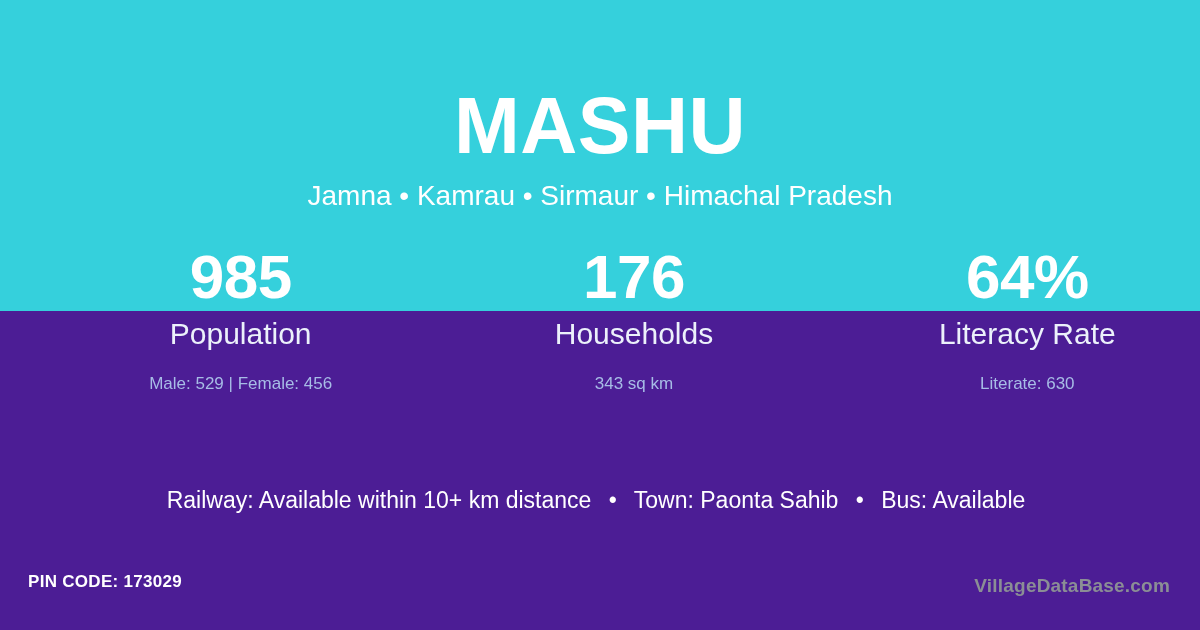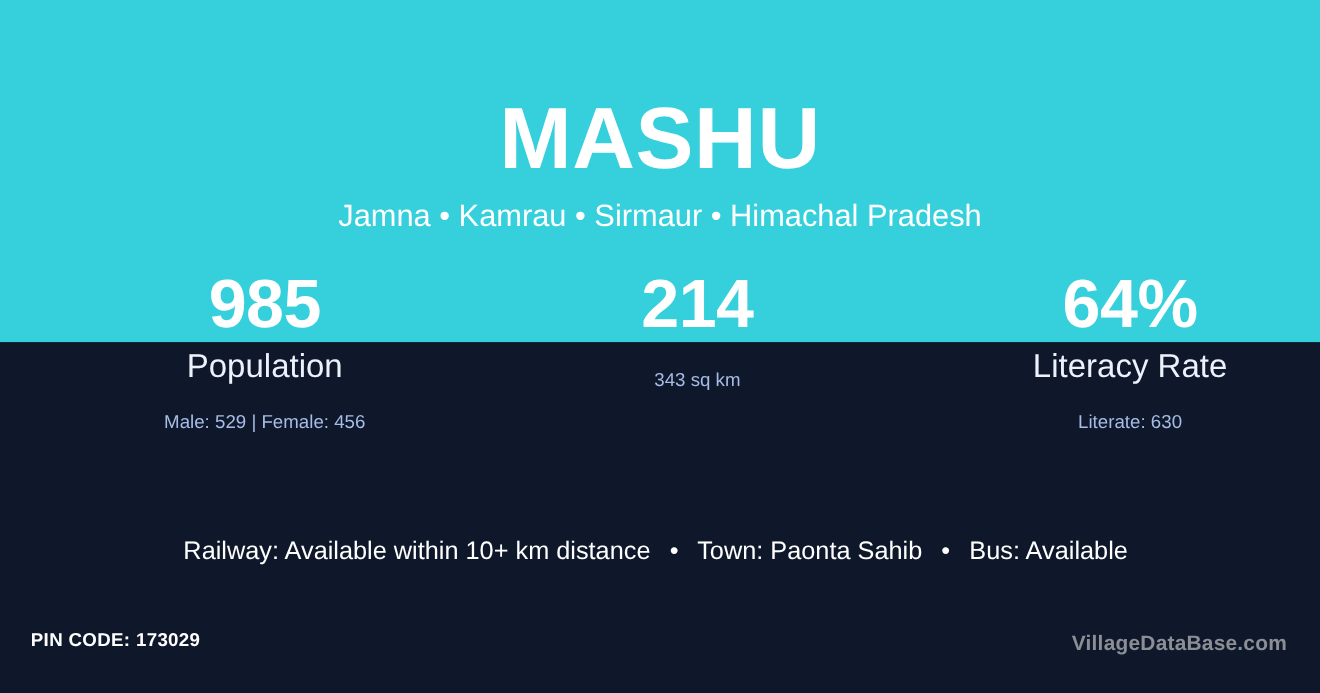"MASHU" .card { background: #0f172a -> #4c1d95 }
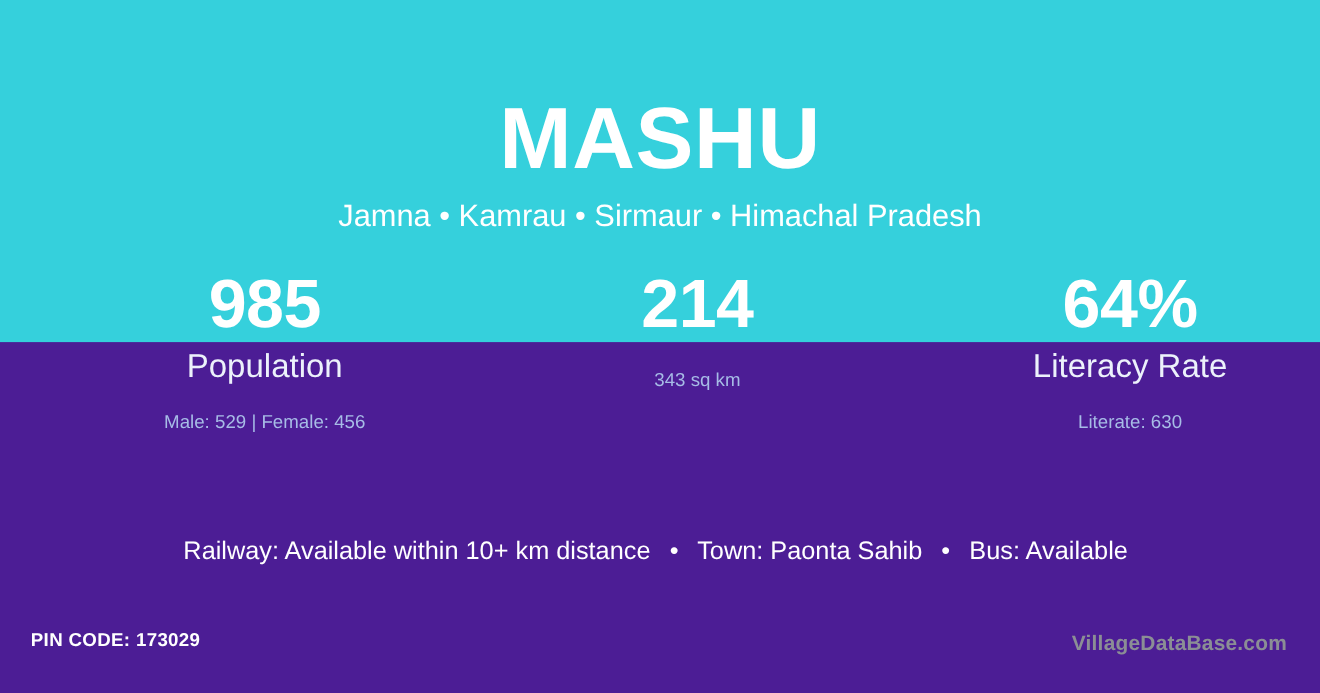"214" div.stat-value { text: 214 -> 176 }
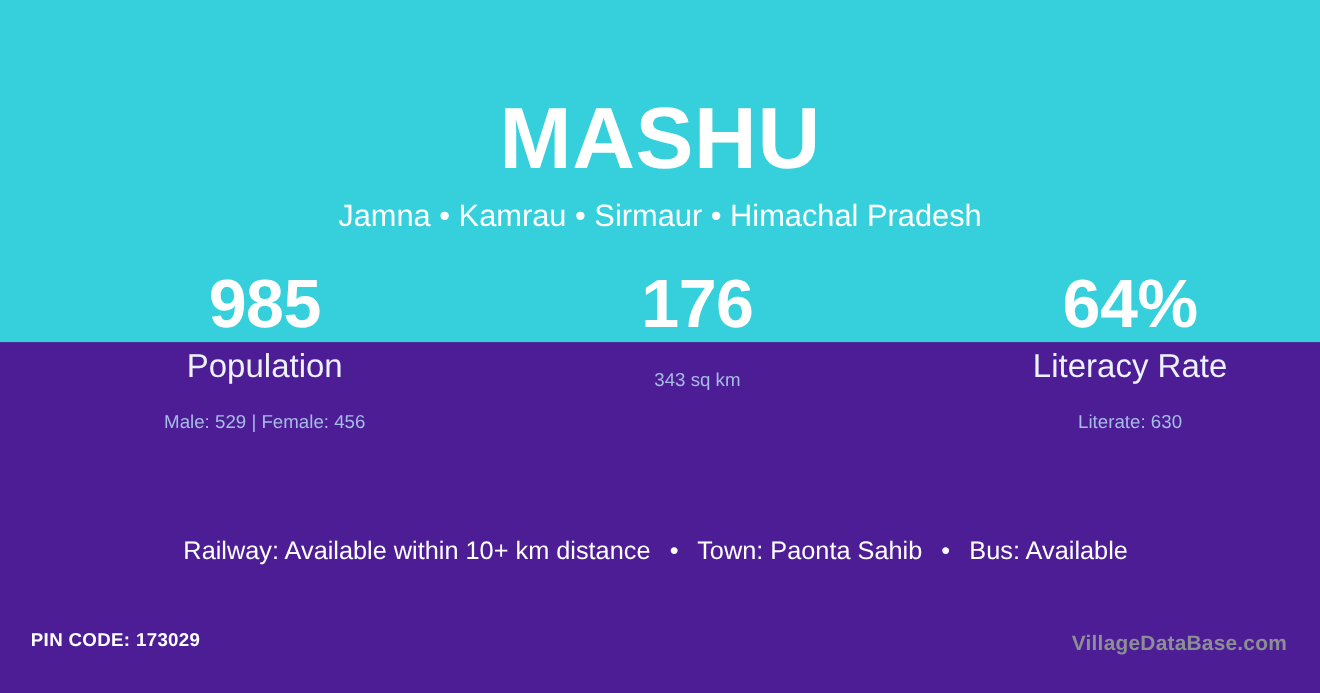"Households" div.stat-label { html: none -> <div>Households</div> }
